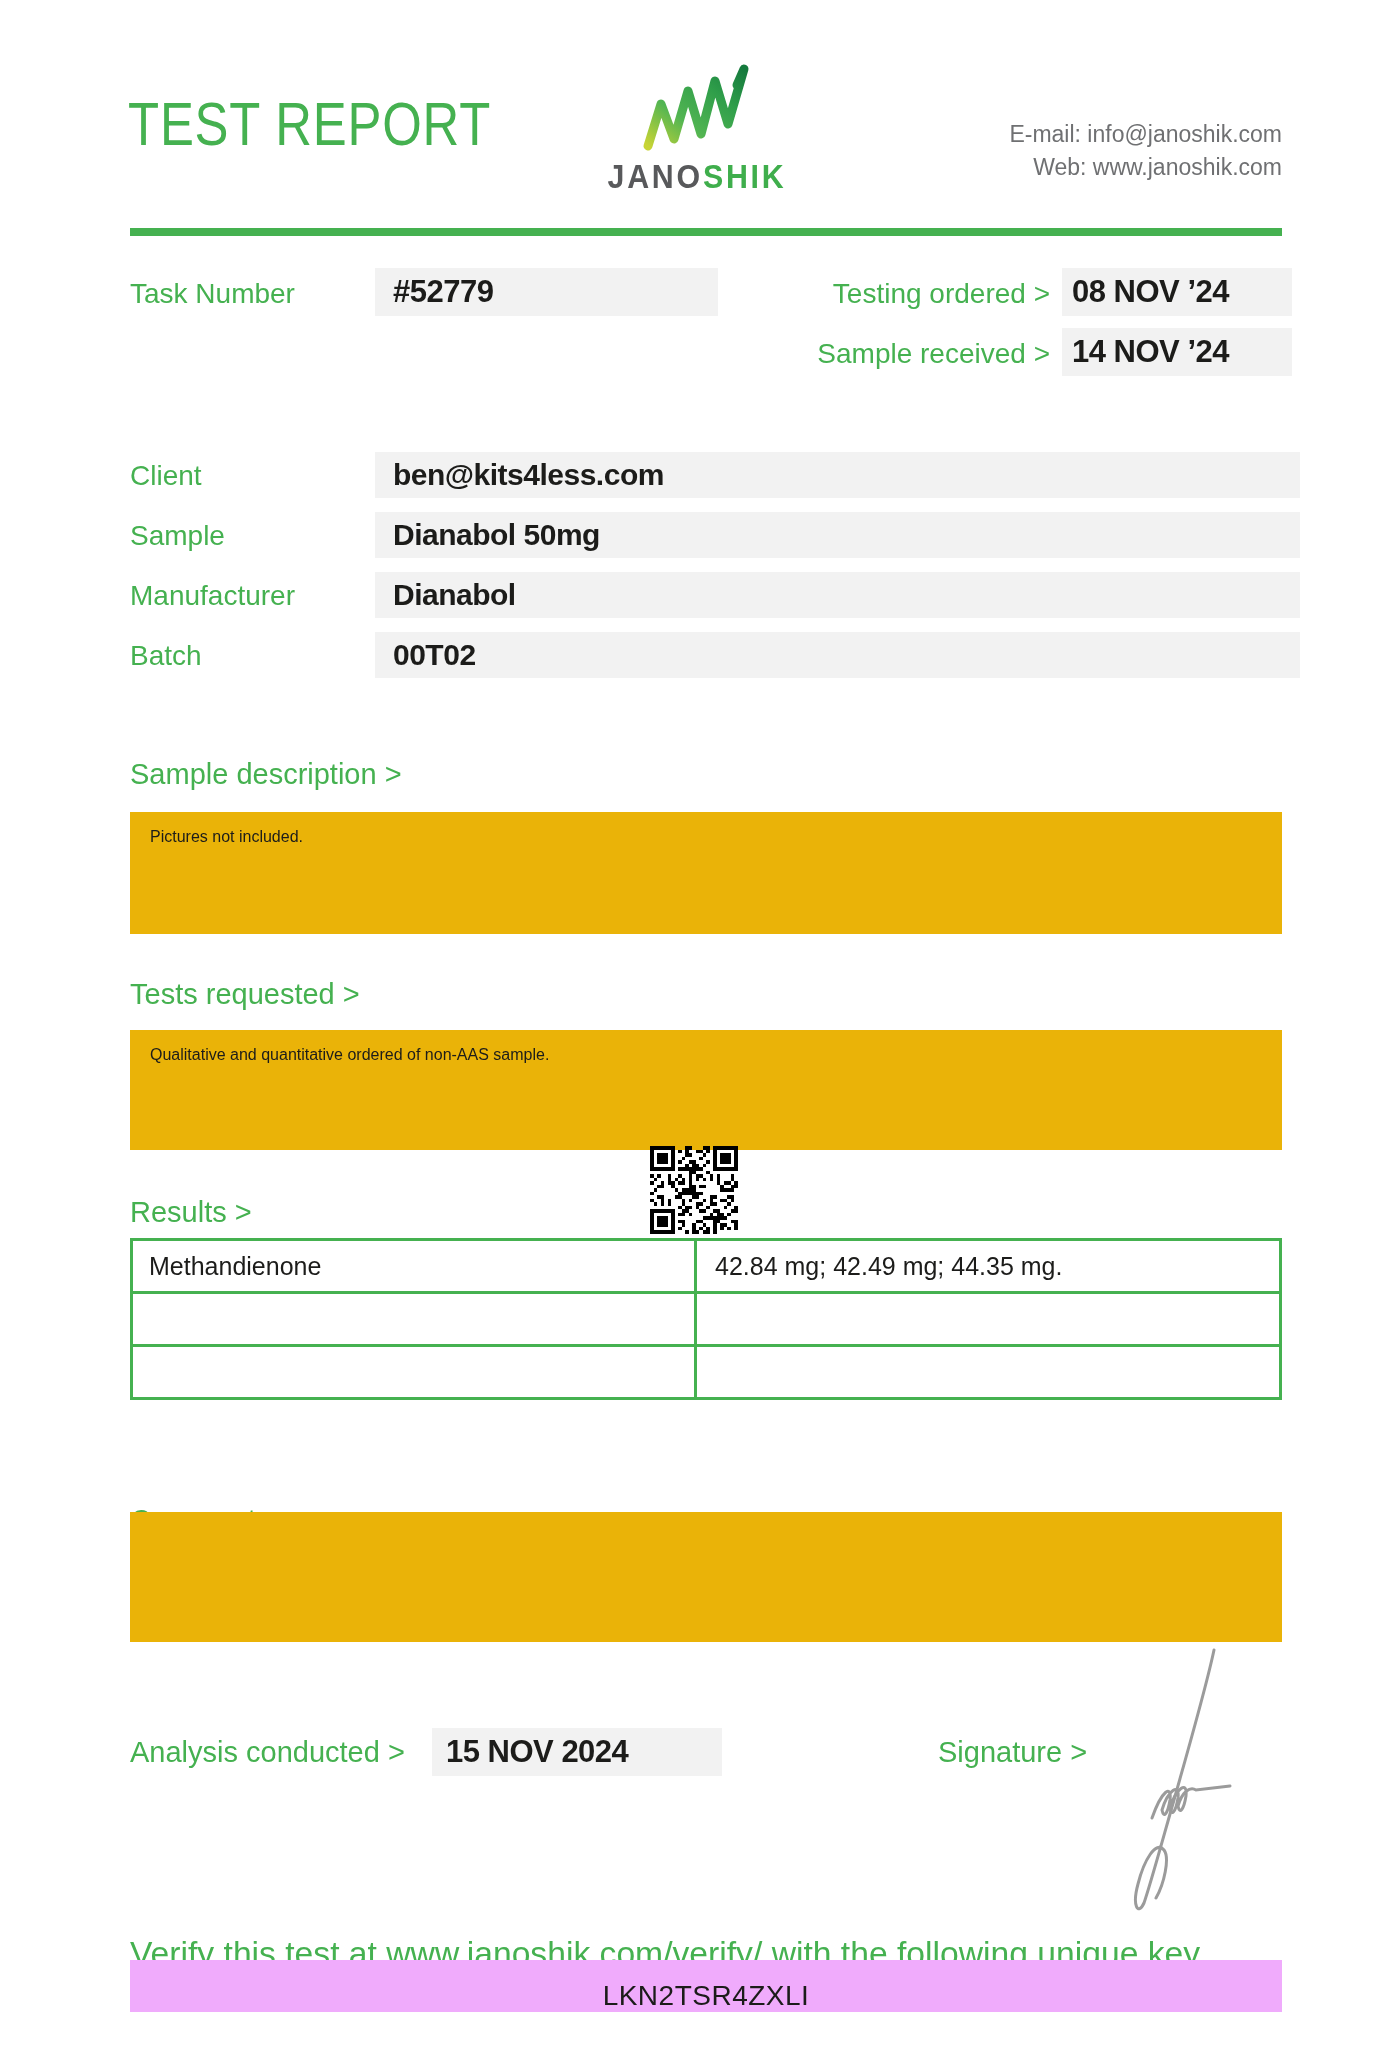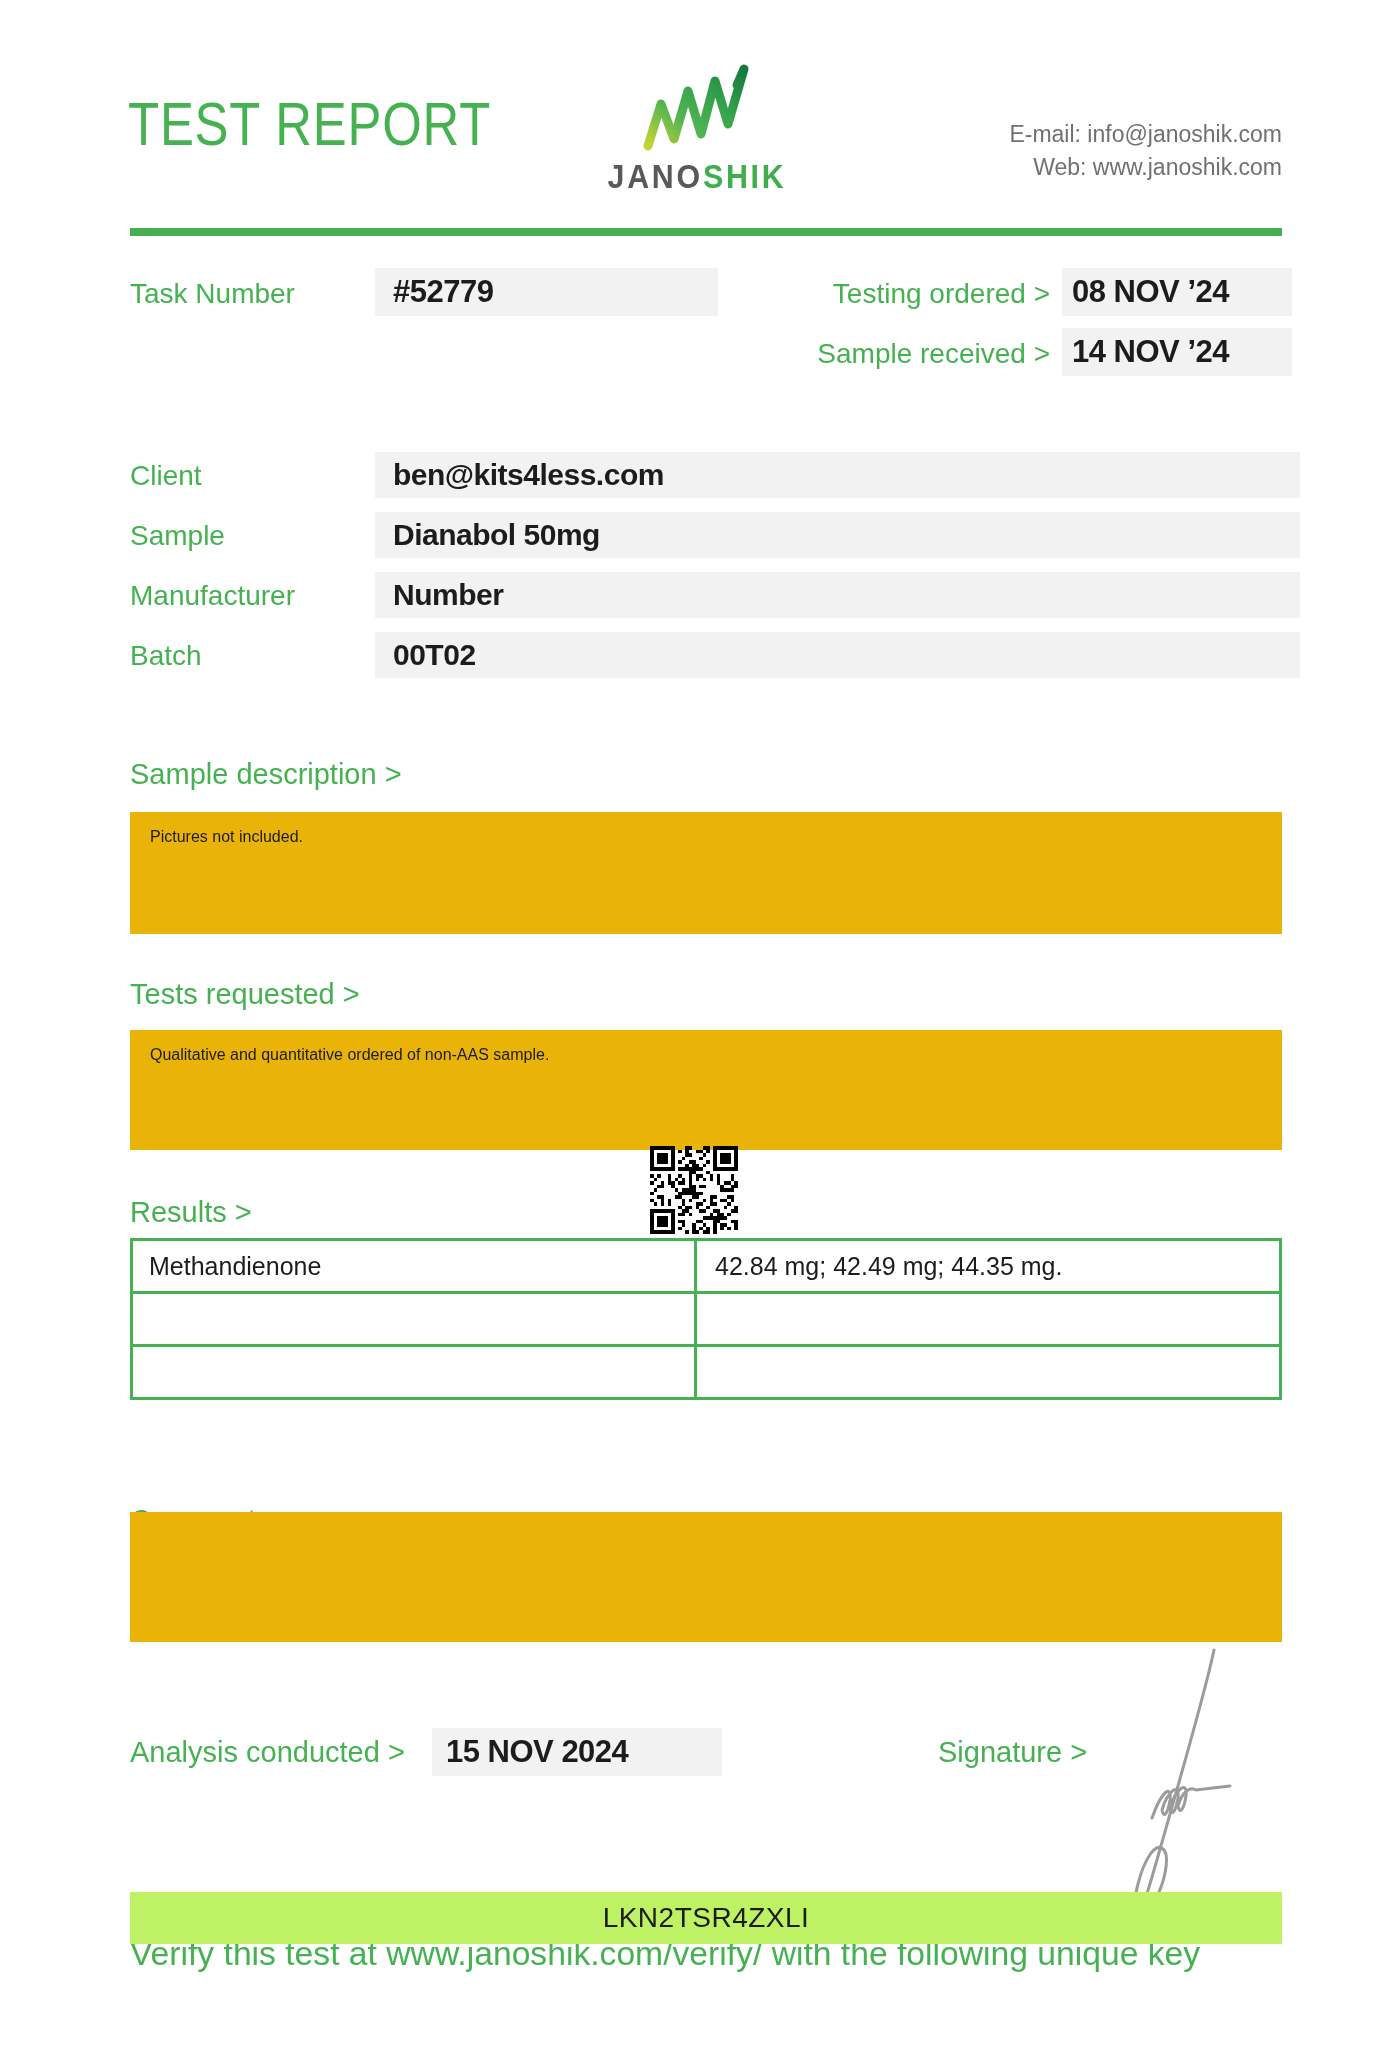"Number" span.val { text: Number -> Dianabol }
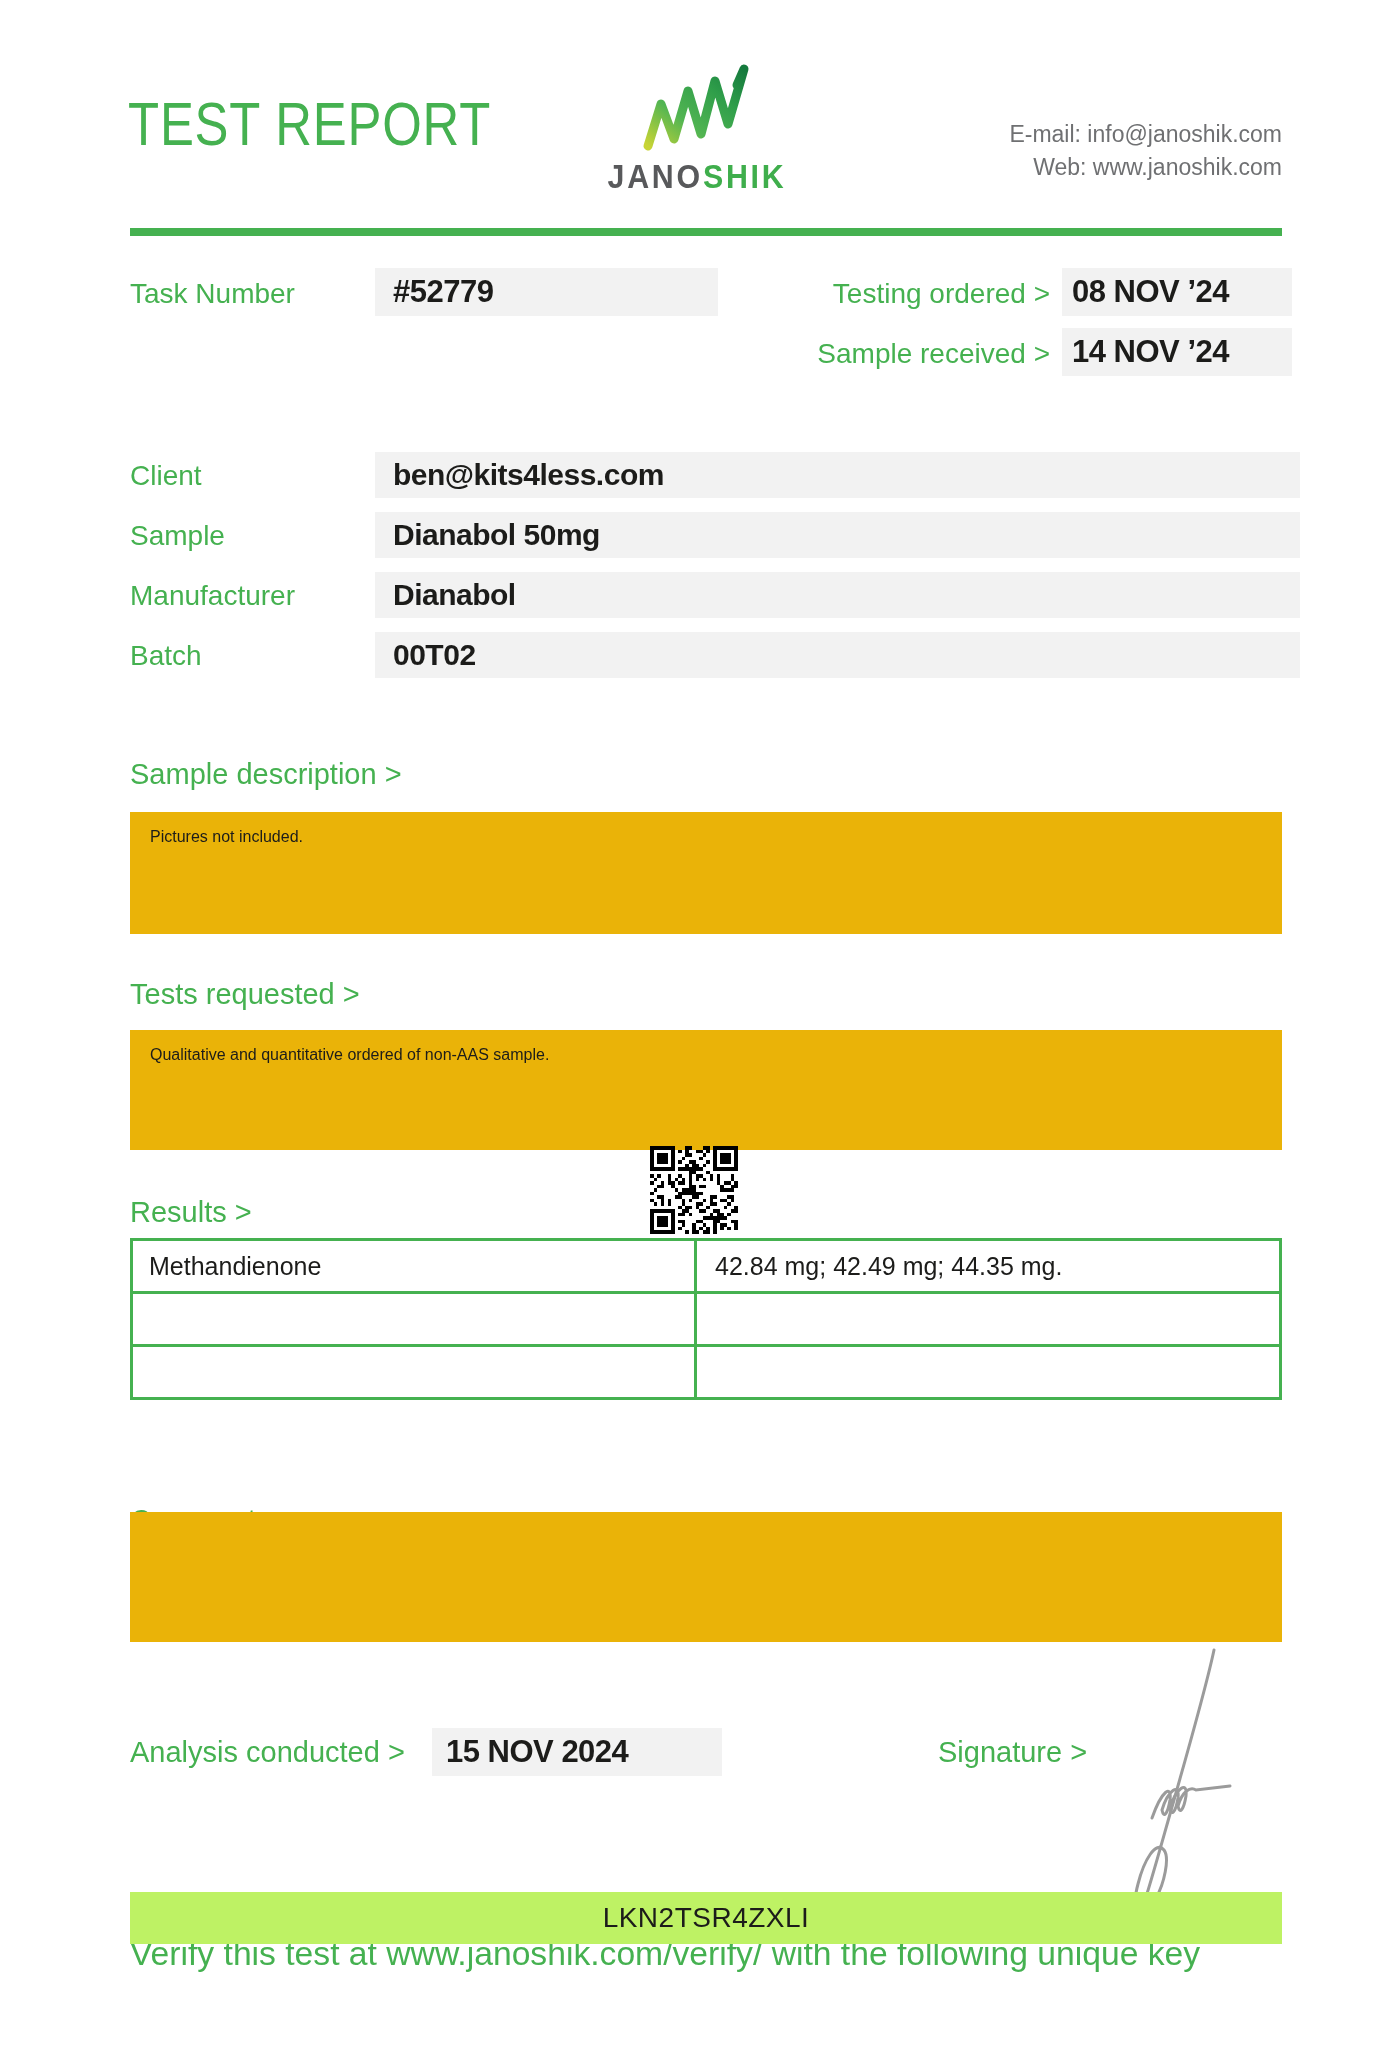"LKN2TSR4ZXLI" .keybar { align-items: center -> flex-end; background: #bef264 -> #f0abfc; top: 1892px -> 1960px }
